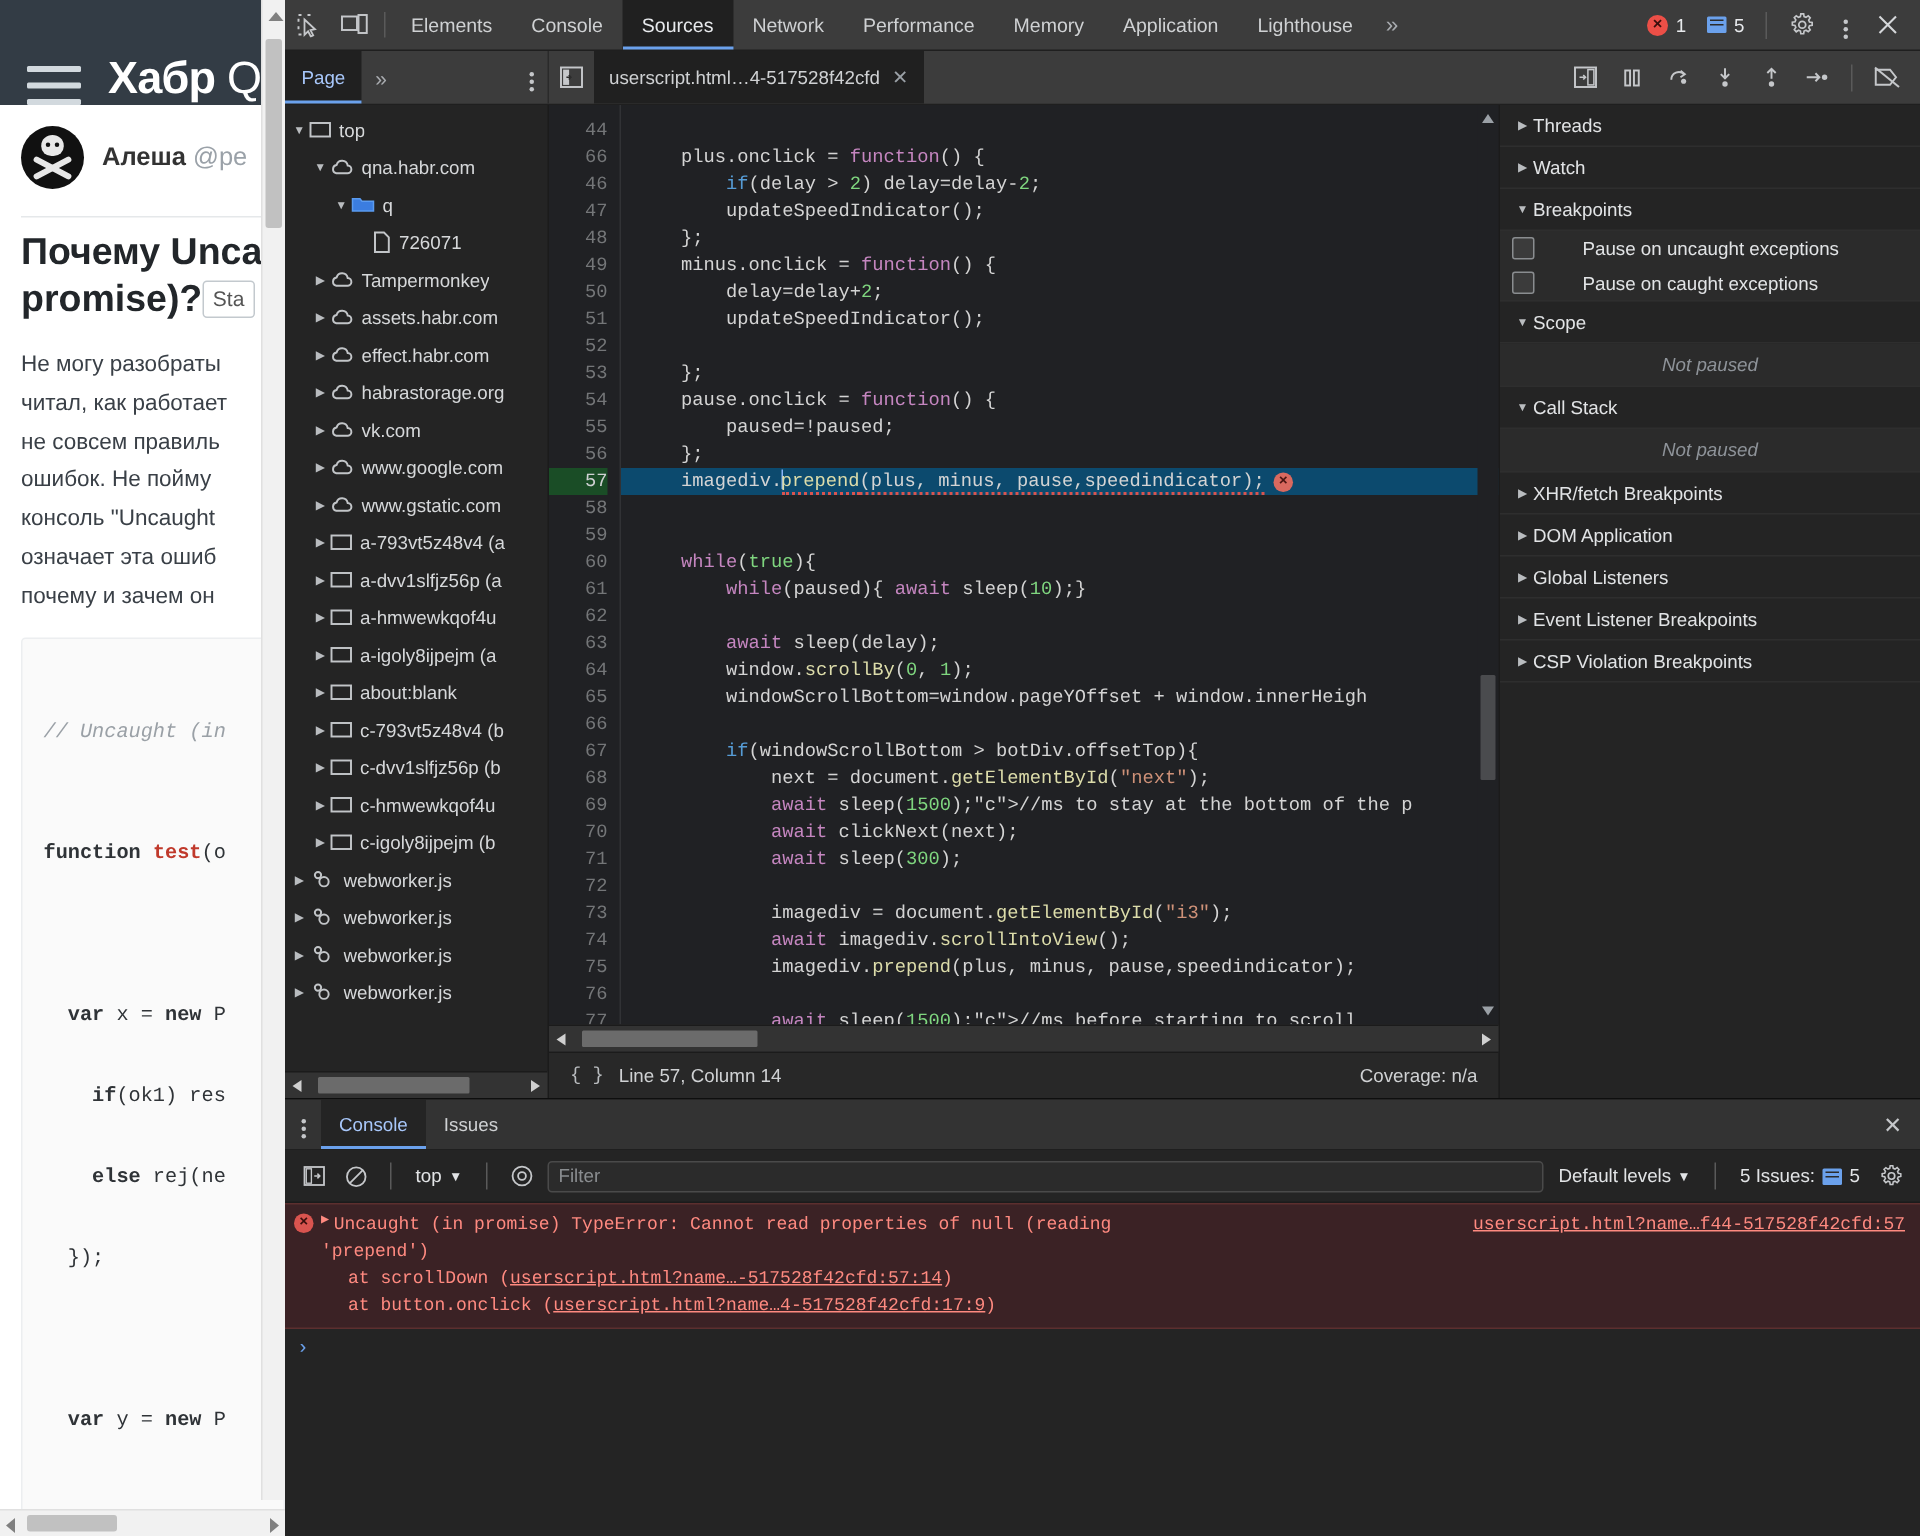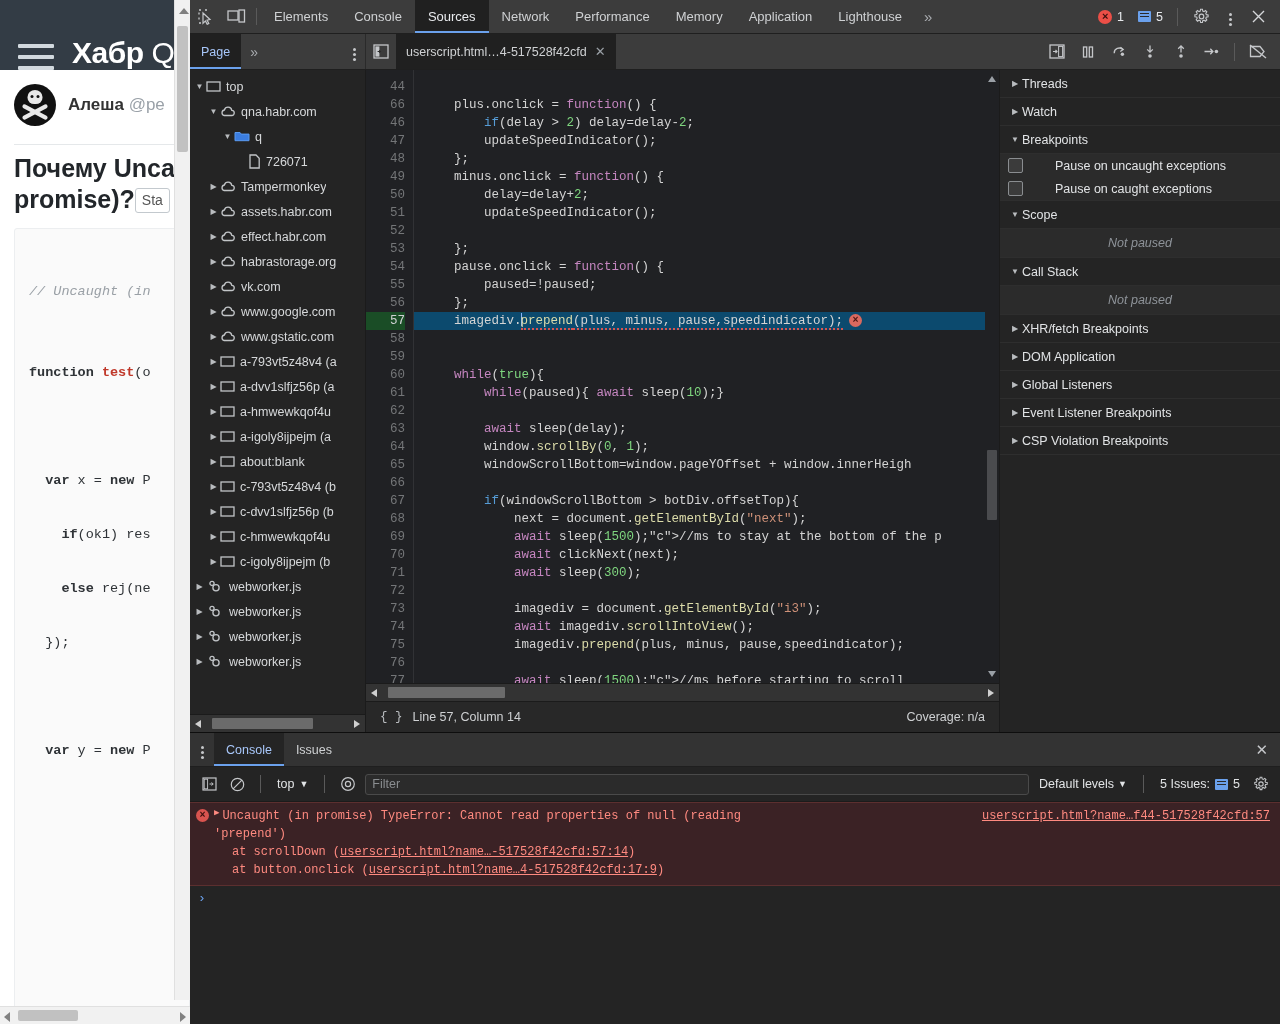"Не могу разобраты" div.q-body { html: none -> <div> <div>Не могу разобраты</div> <div>читал, как работает</div> <div>не совсем правиль</div> <div>ошибок. Не пойму</div> <div>консоль "Uncaught</div> <div>означает эта ошиб</div> <div>почему и зачем он</div> </div> }
